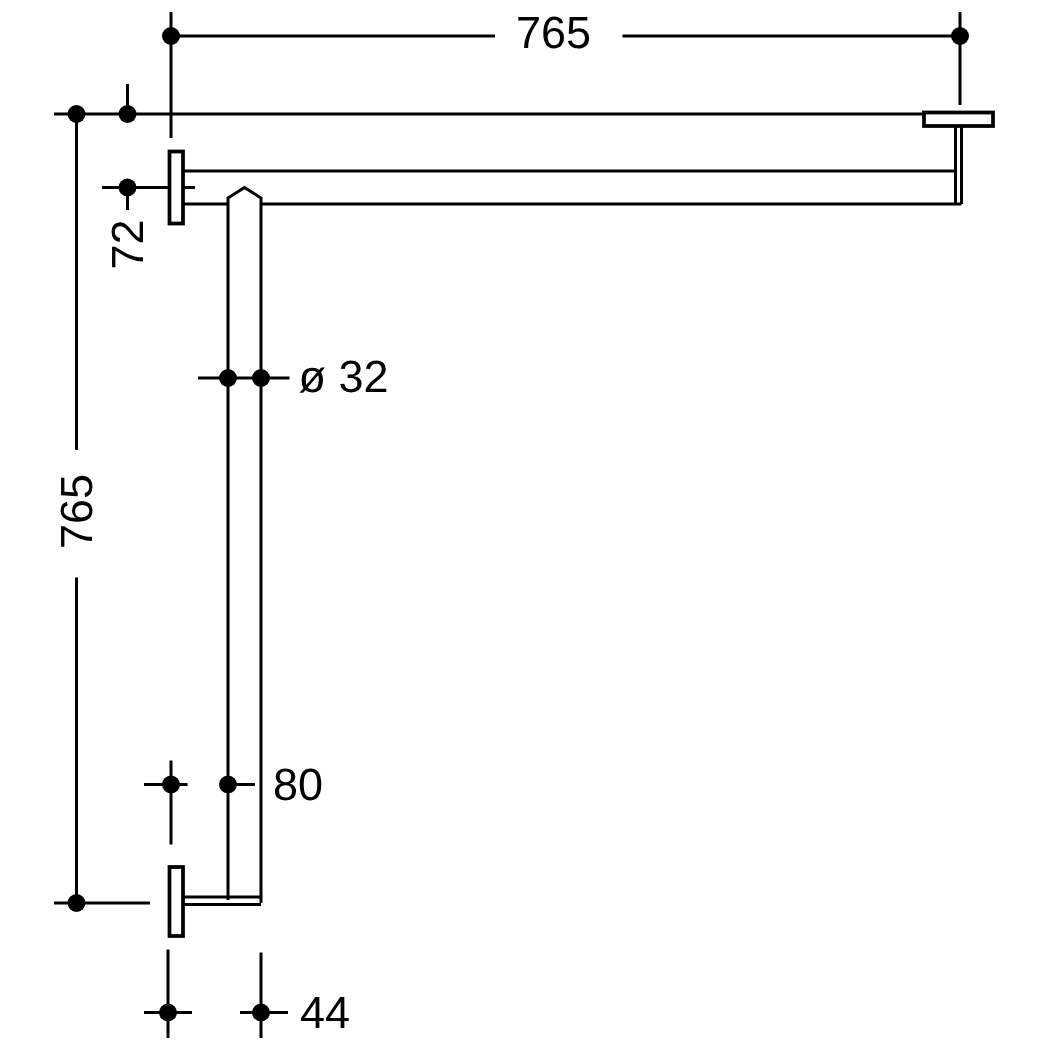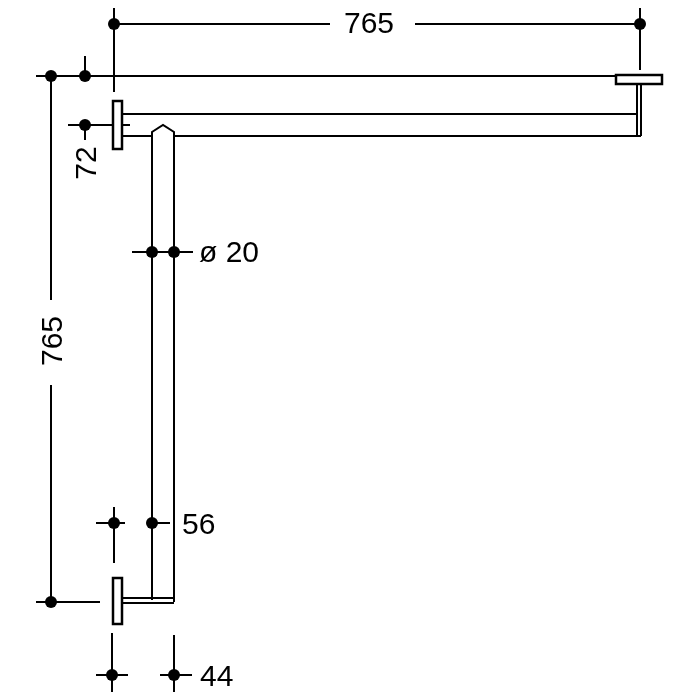"ø 20" div.lbl { text: 20 -> 32 }
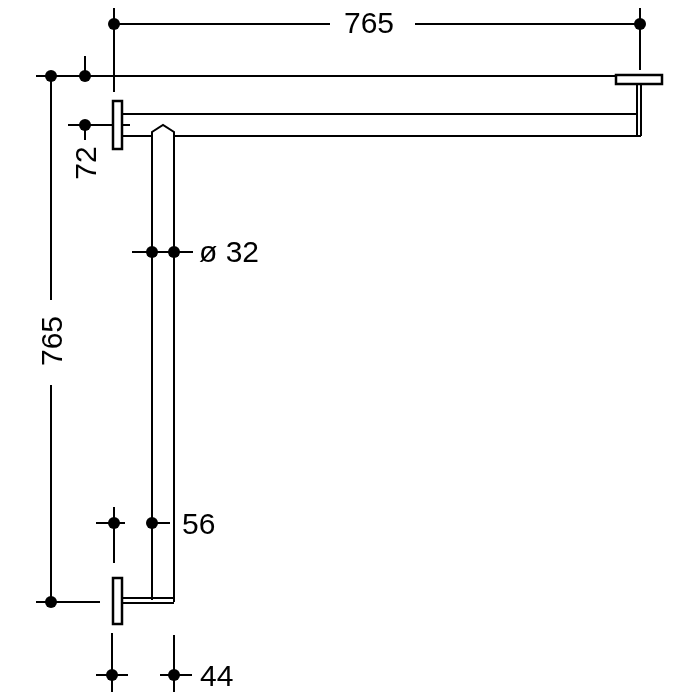"56" div.lbl { text: 56 -> 80 }
